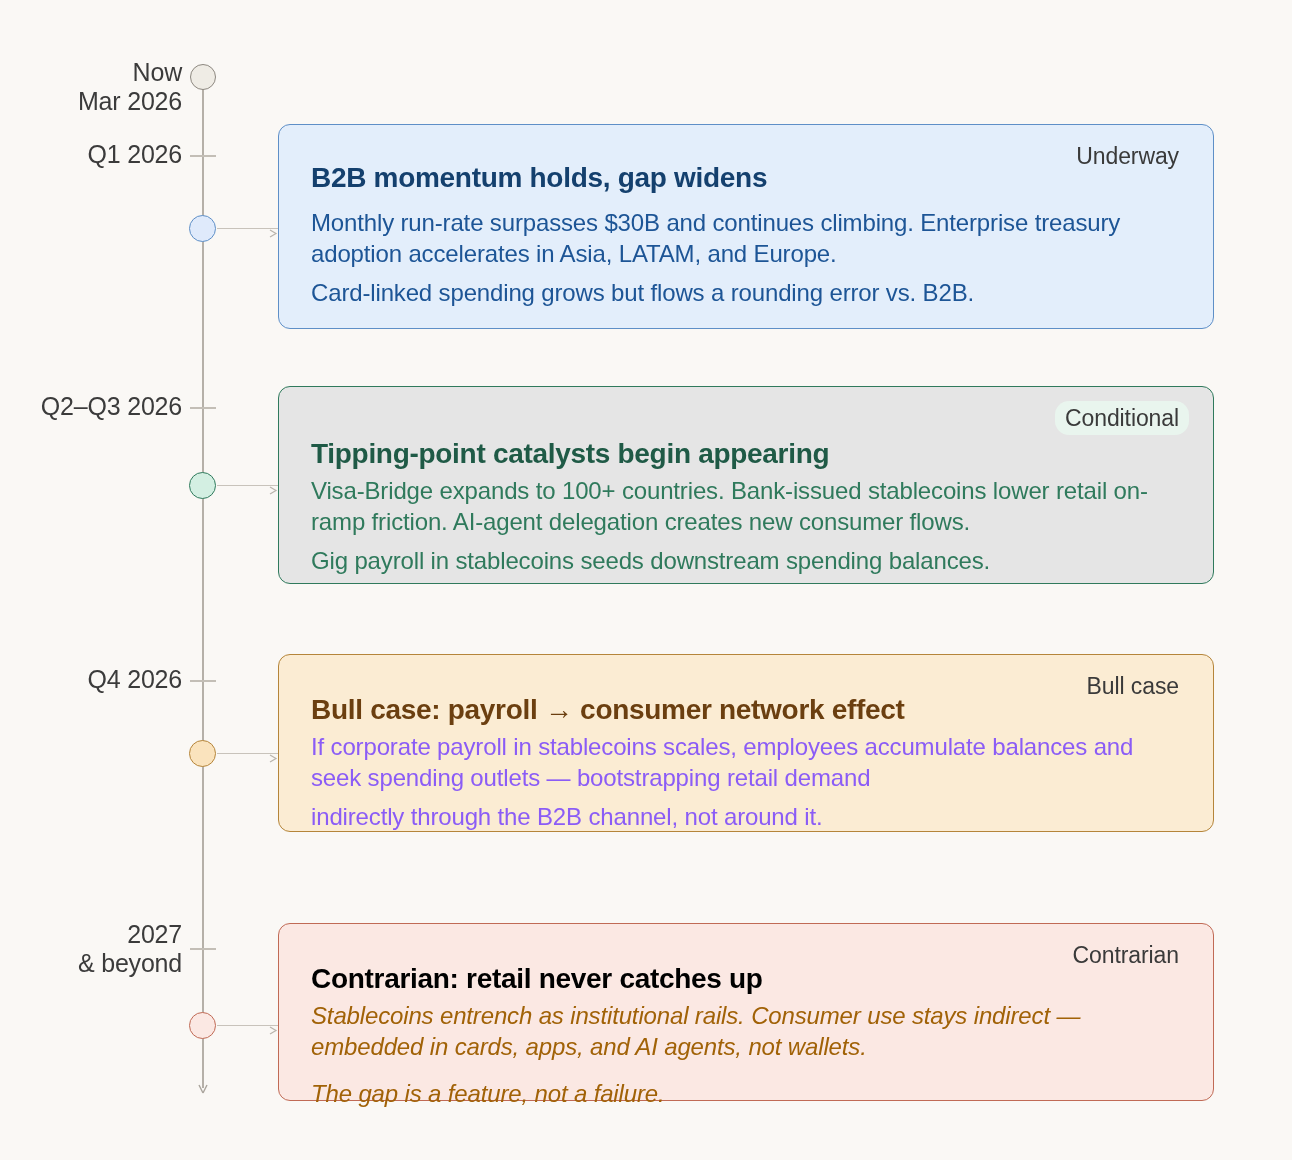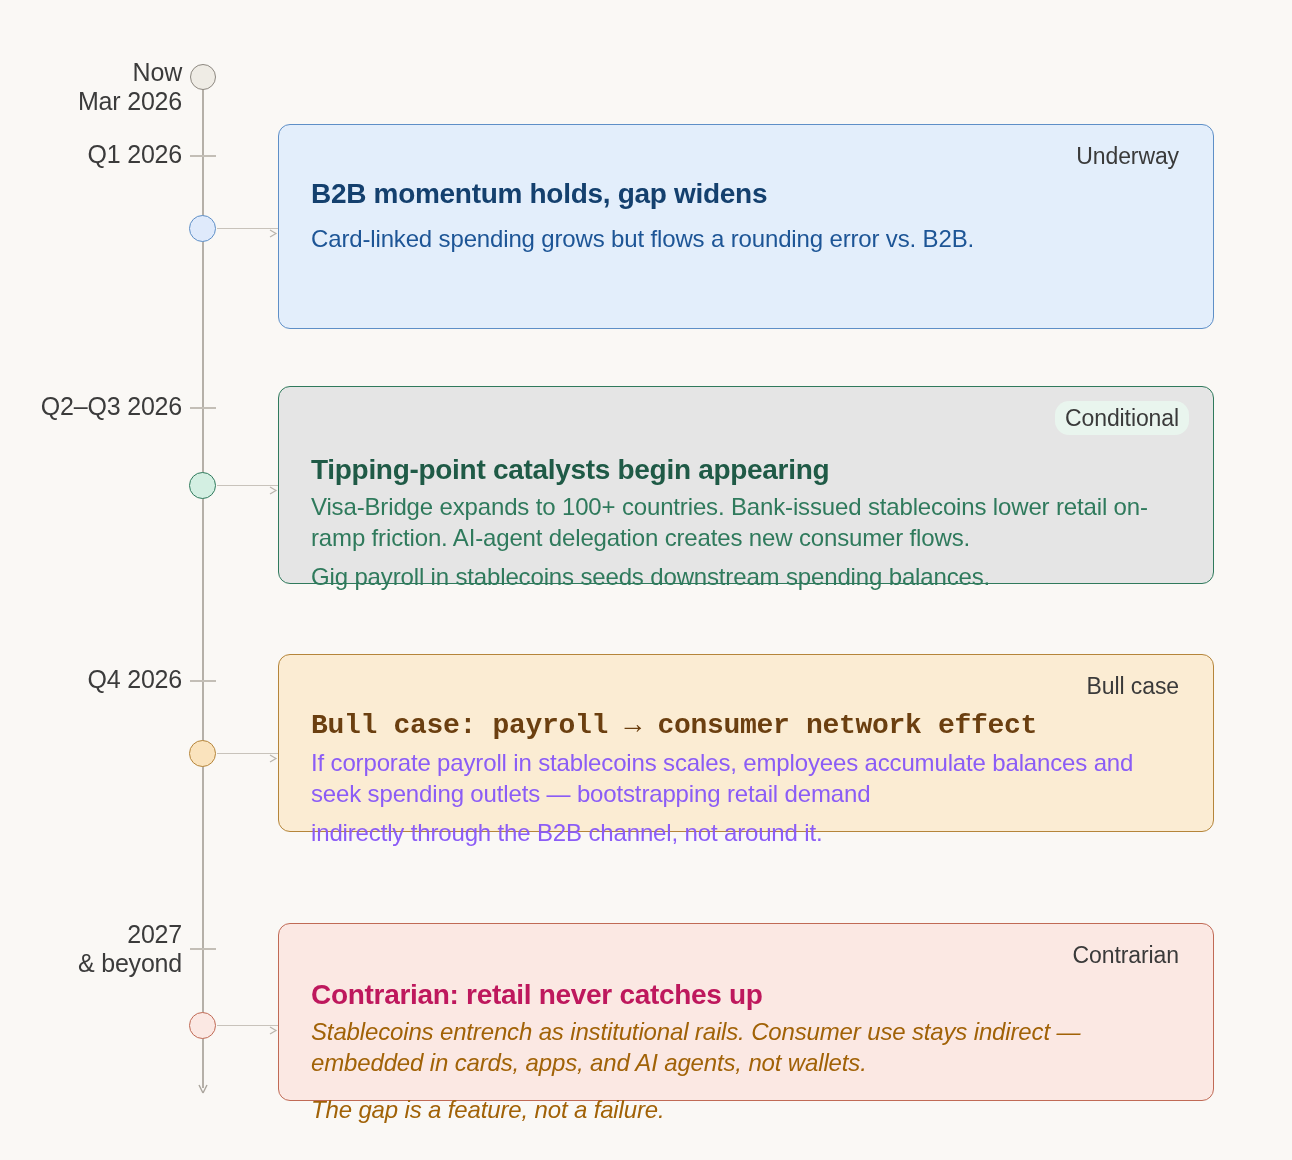"Underway" .card { padding: 24px 24px 20px 32px -> 8px 24px 20px 32px }
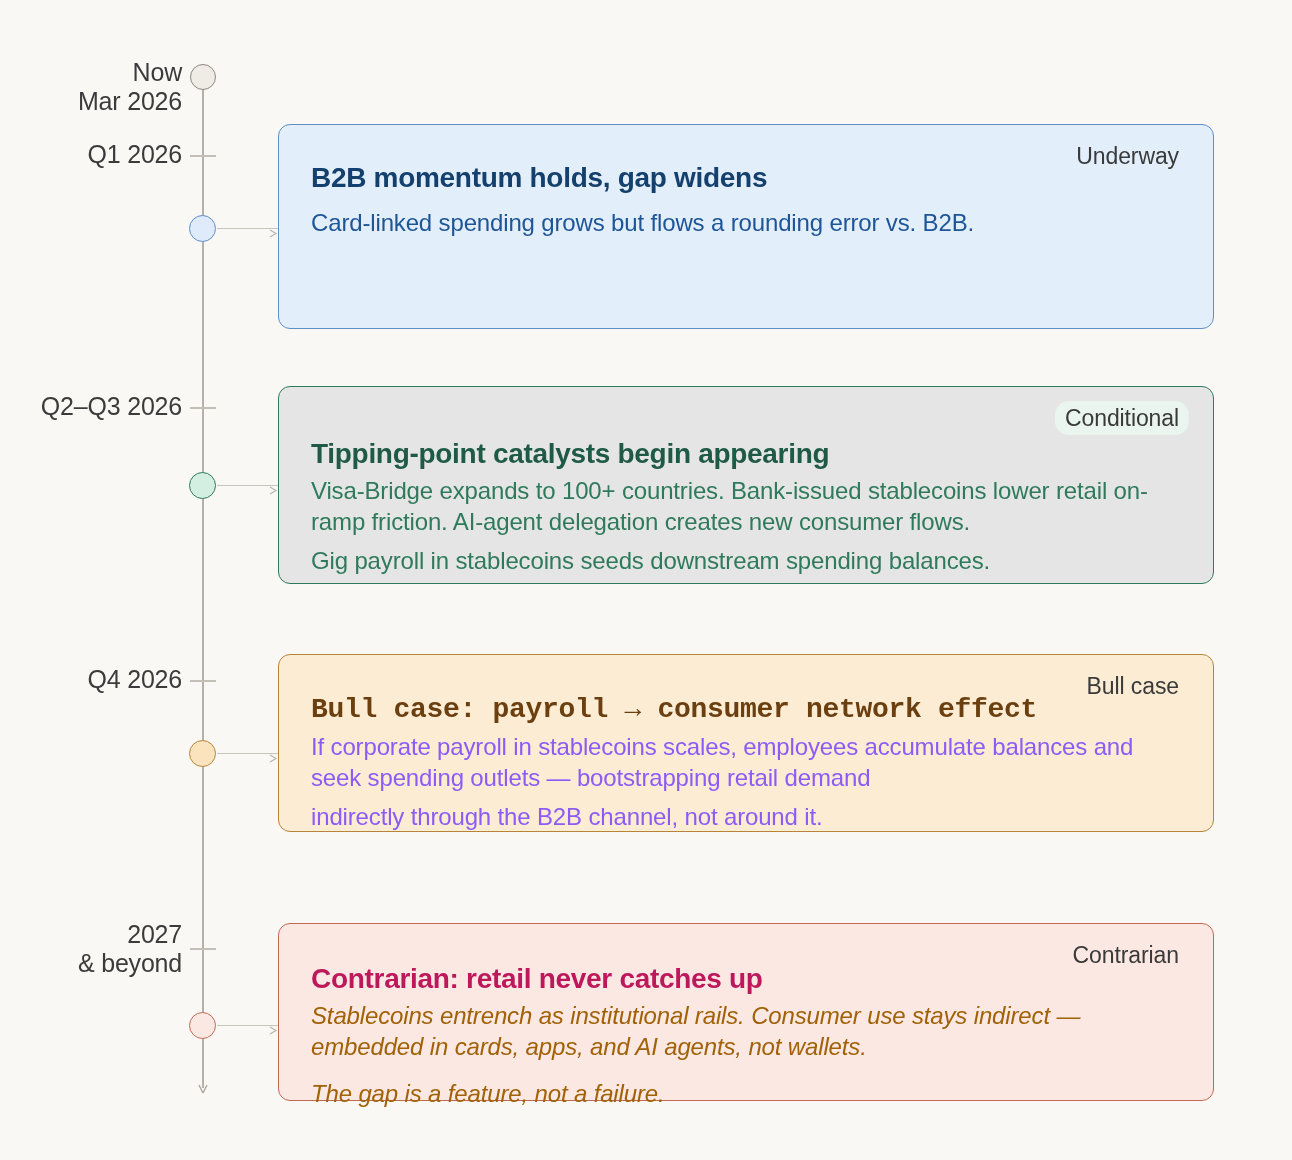"Monthly run-rate surpasses $30B and" p { html: none -> <p>Monthly run-rate surpasses $30B and continues climbing. Enterprise treasury adoption accelerates in Asia, LATAM, and Europe.</p> }
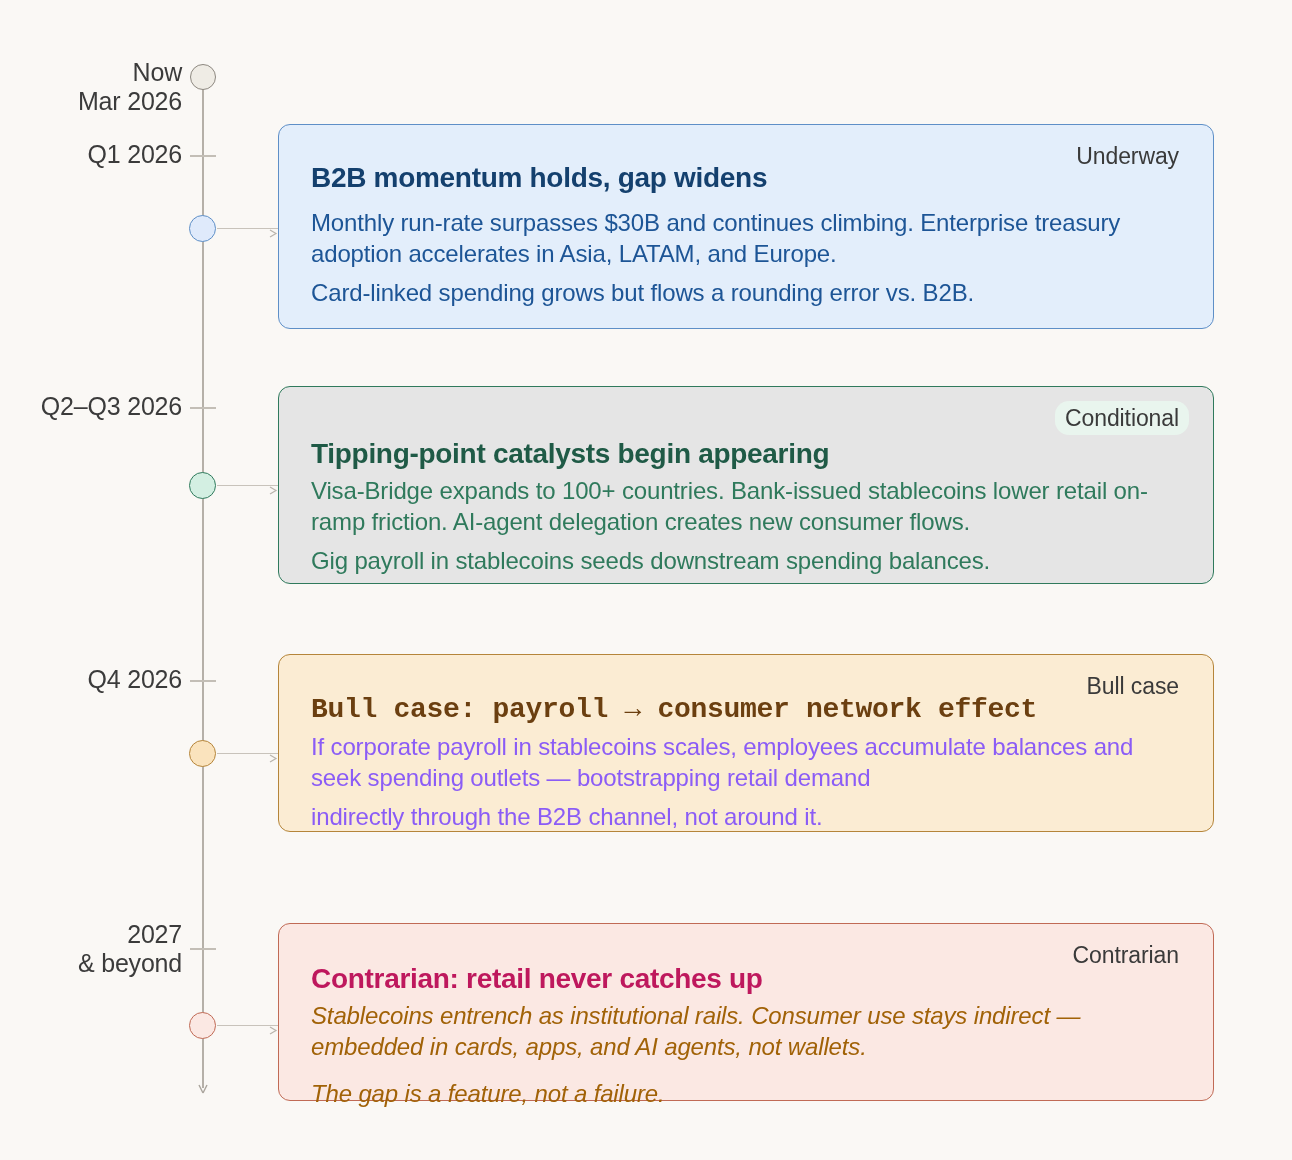"Bull case: payroll → consumer" div.card-title { font-family: Liberation Mono, monospace -> none }
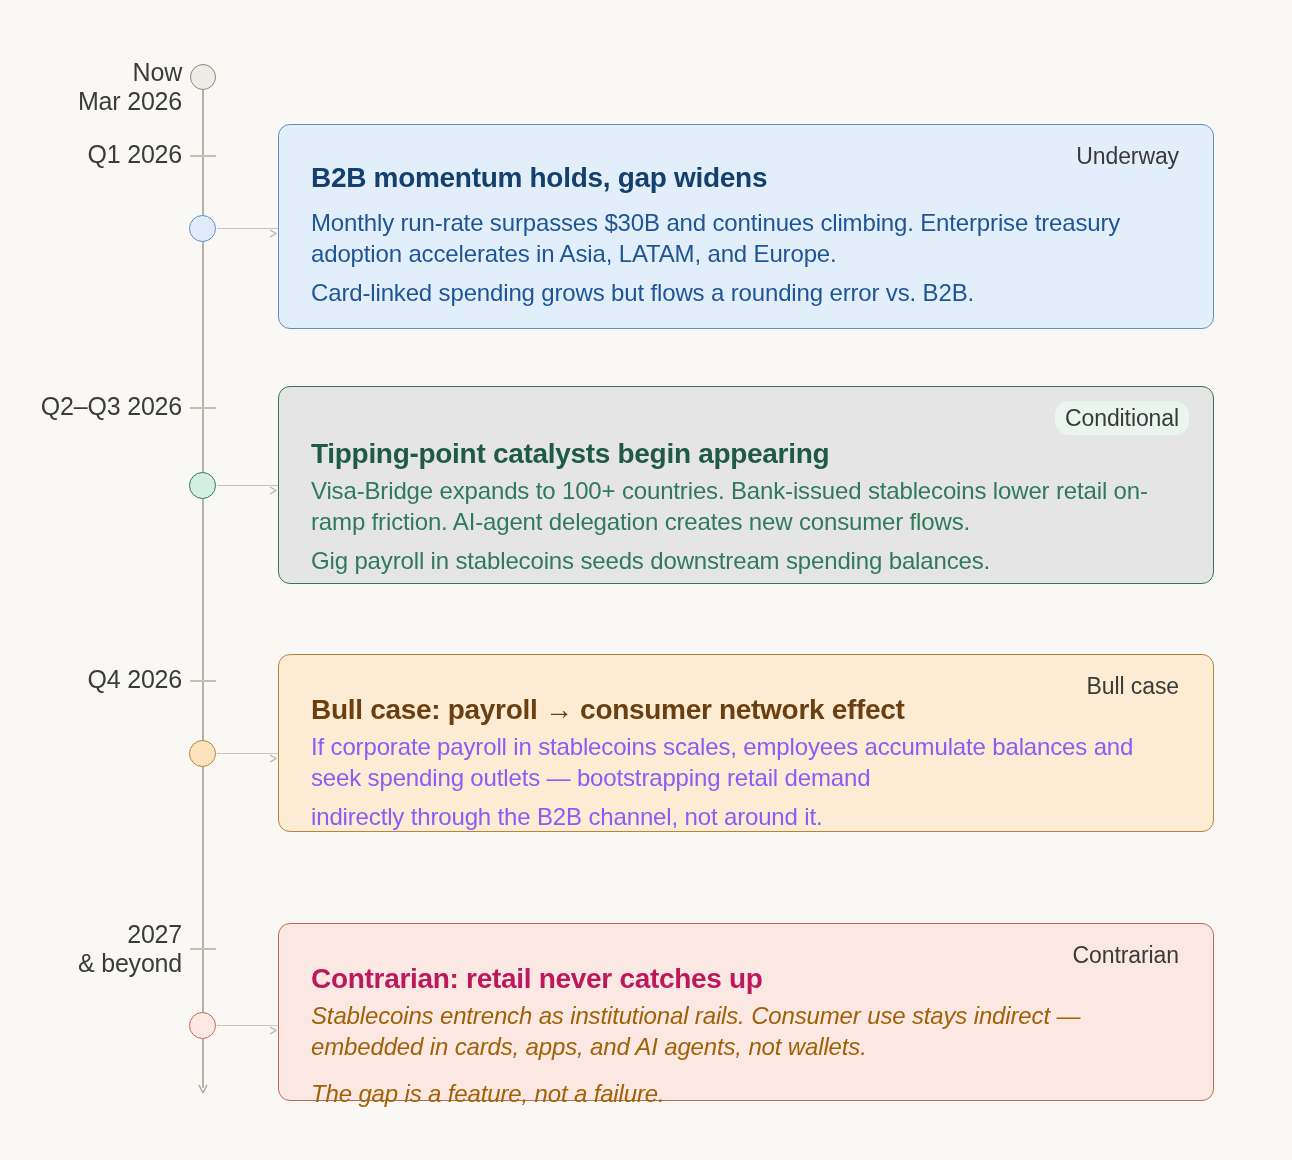"Contrarian: retail never catches up" .c-red .card-title { color: #be185d -> #000000 }
